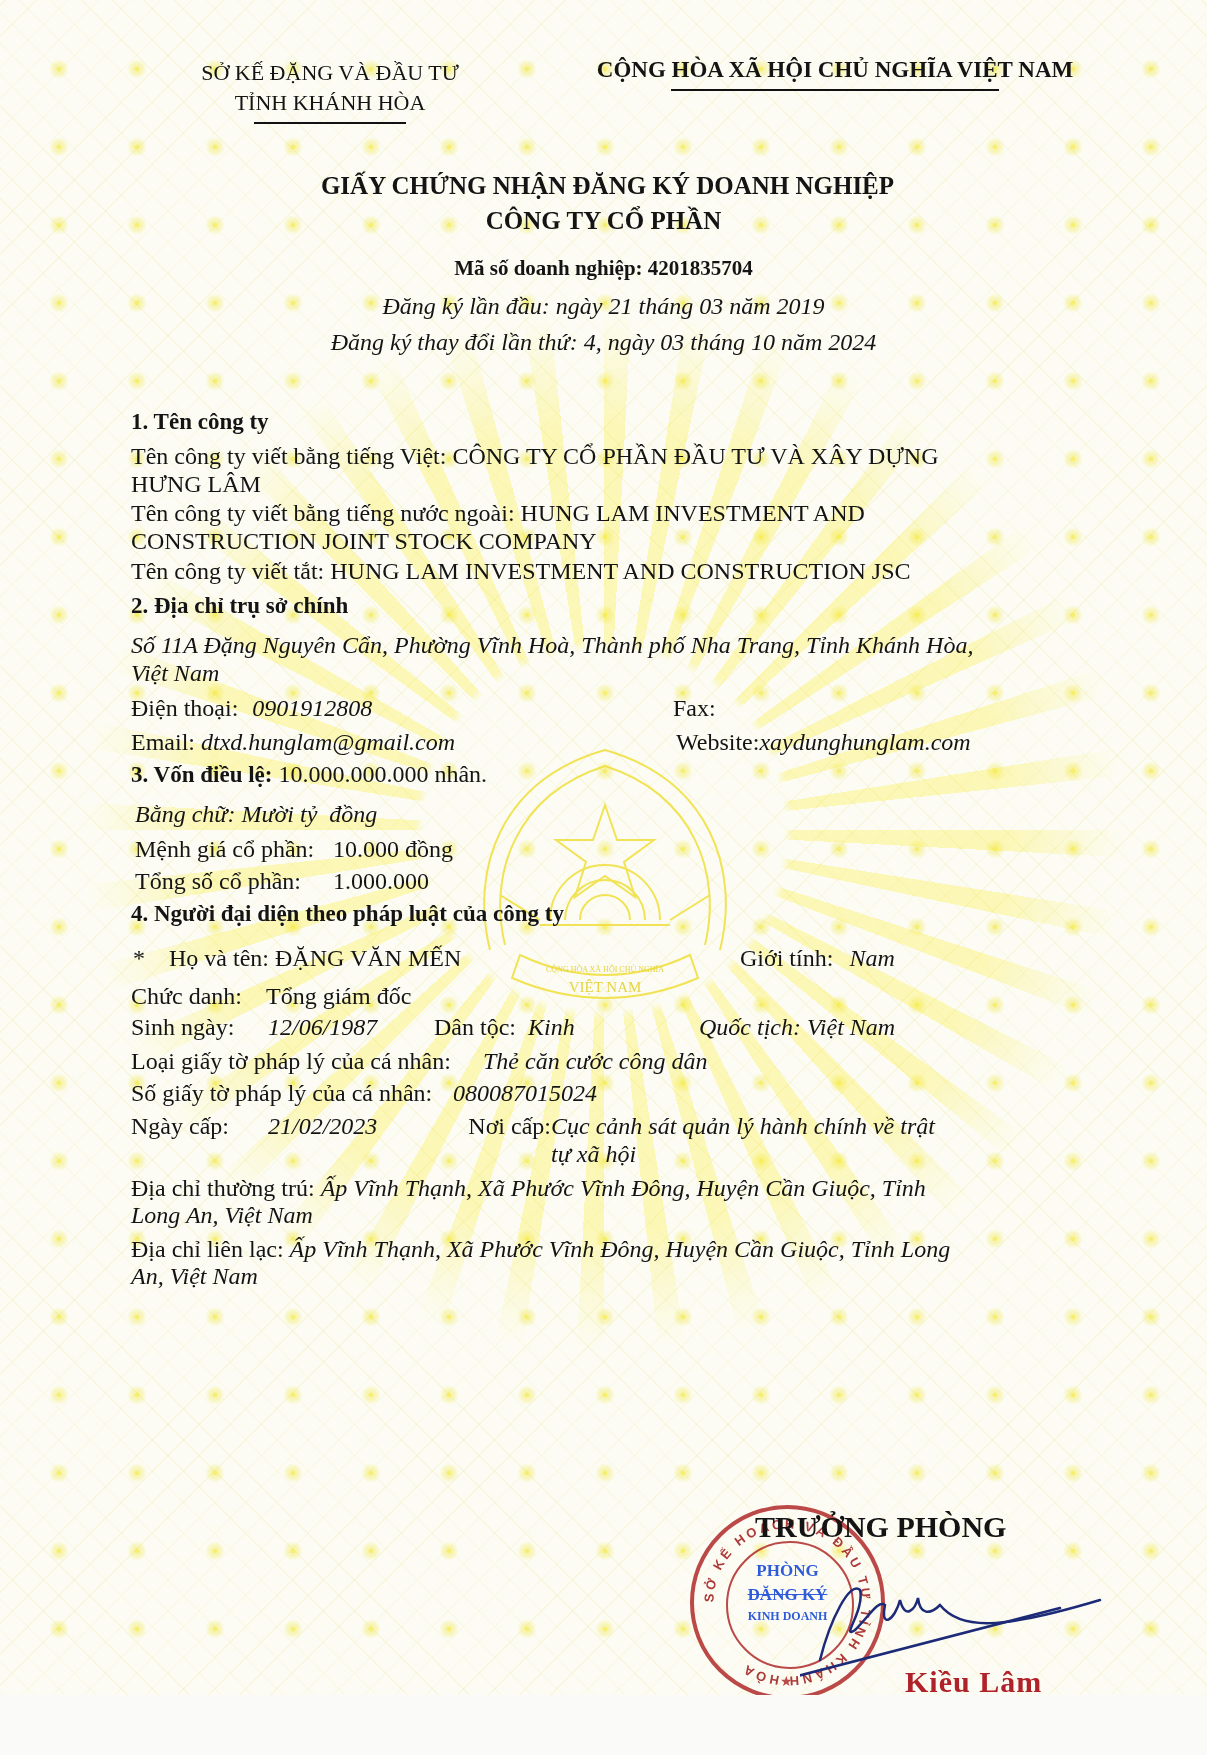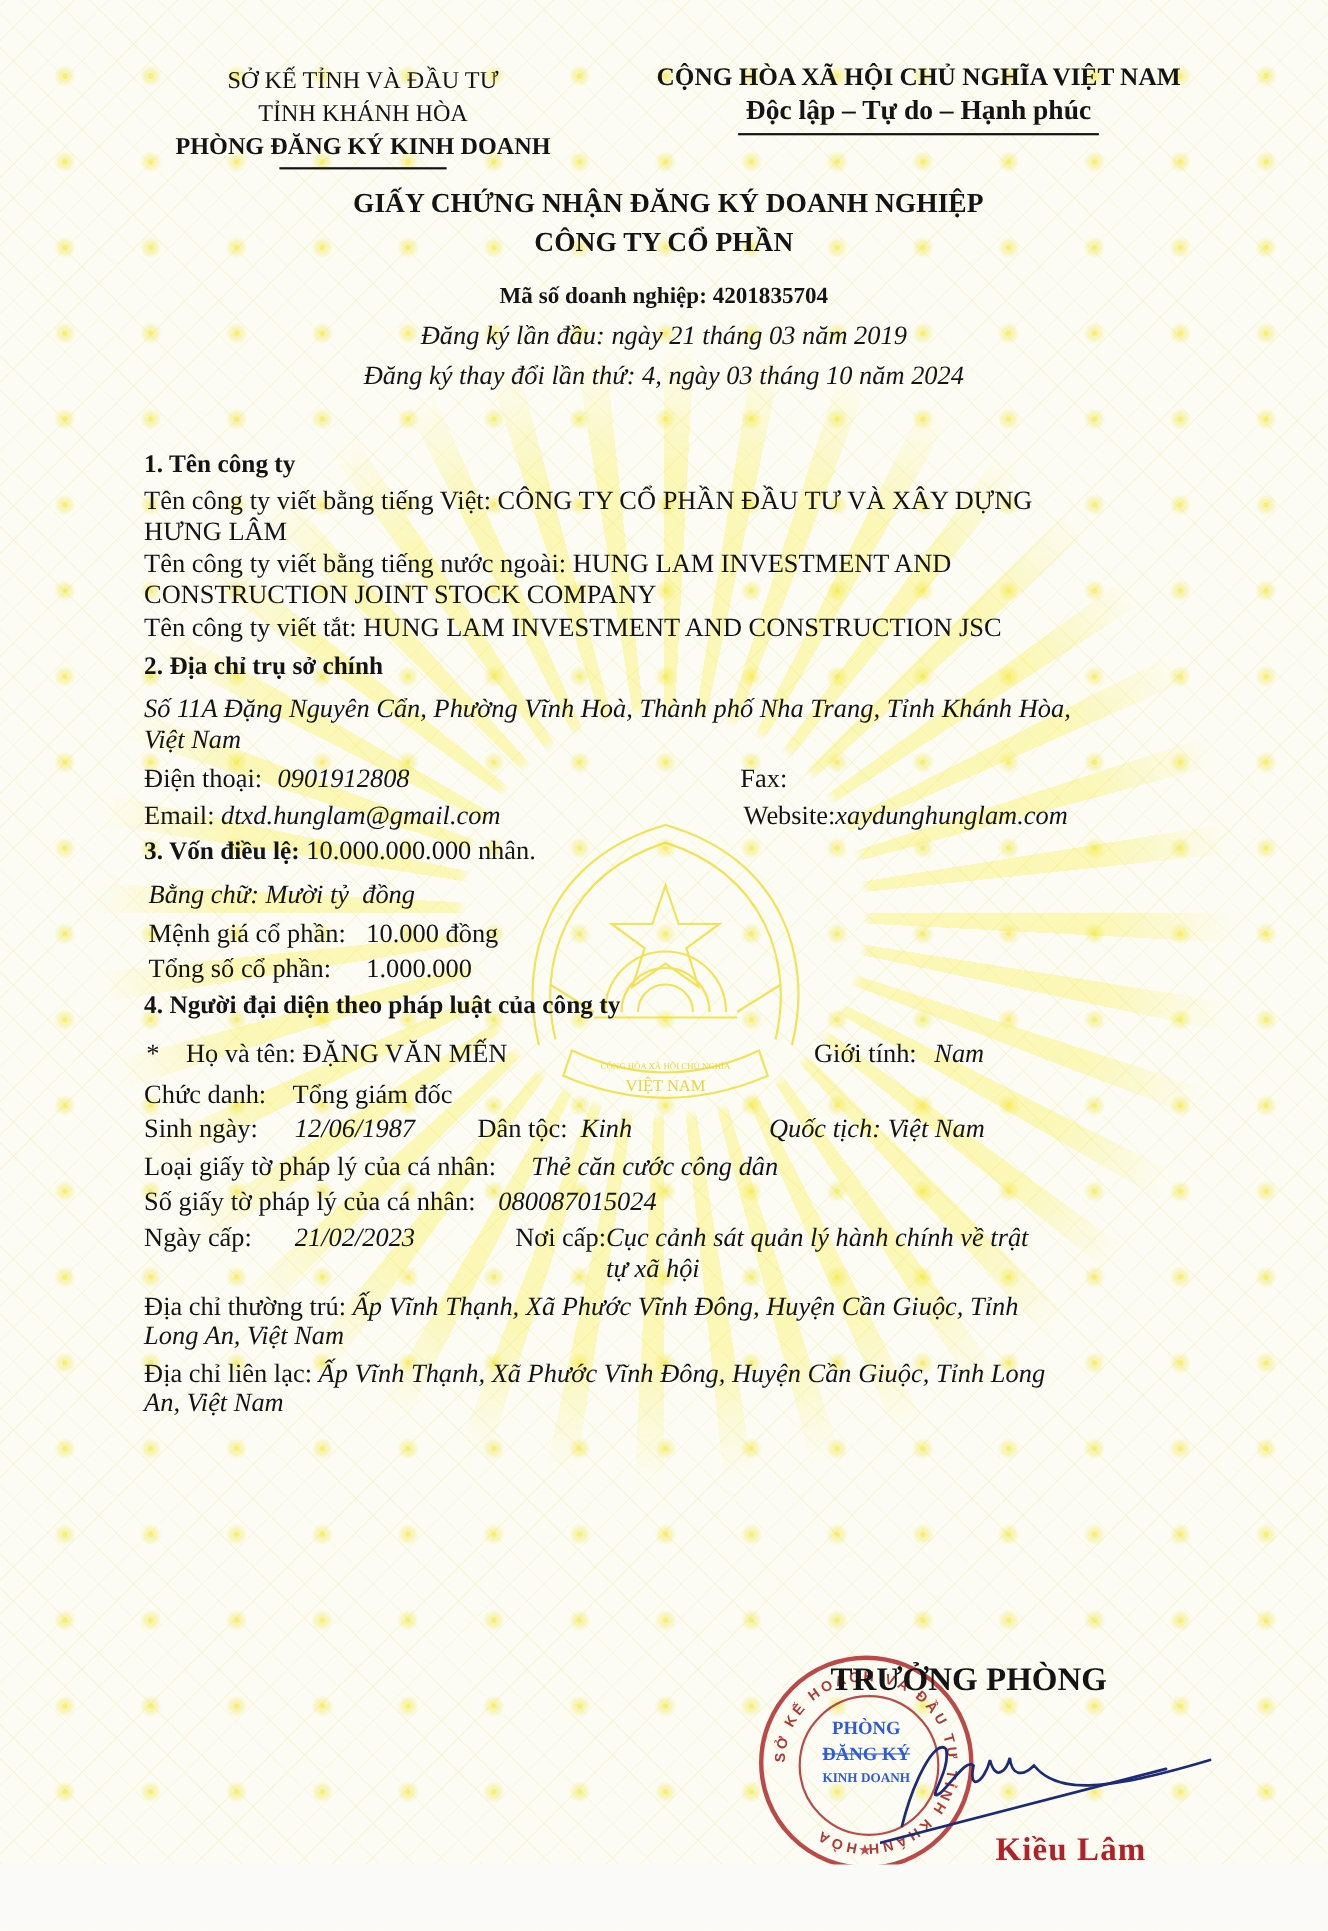"SỞ KẾ TỈNH VÀ ĐẦU" div { text: TỈNH -> ĐẶNG }
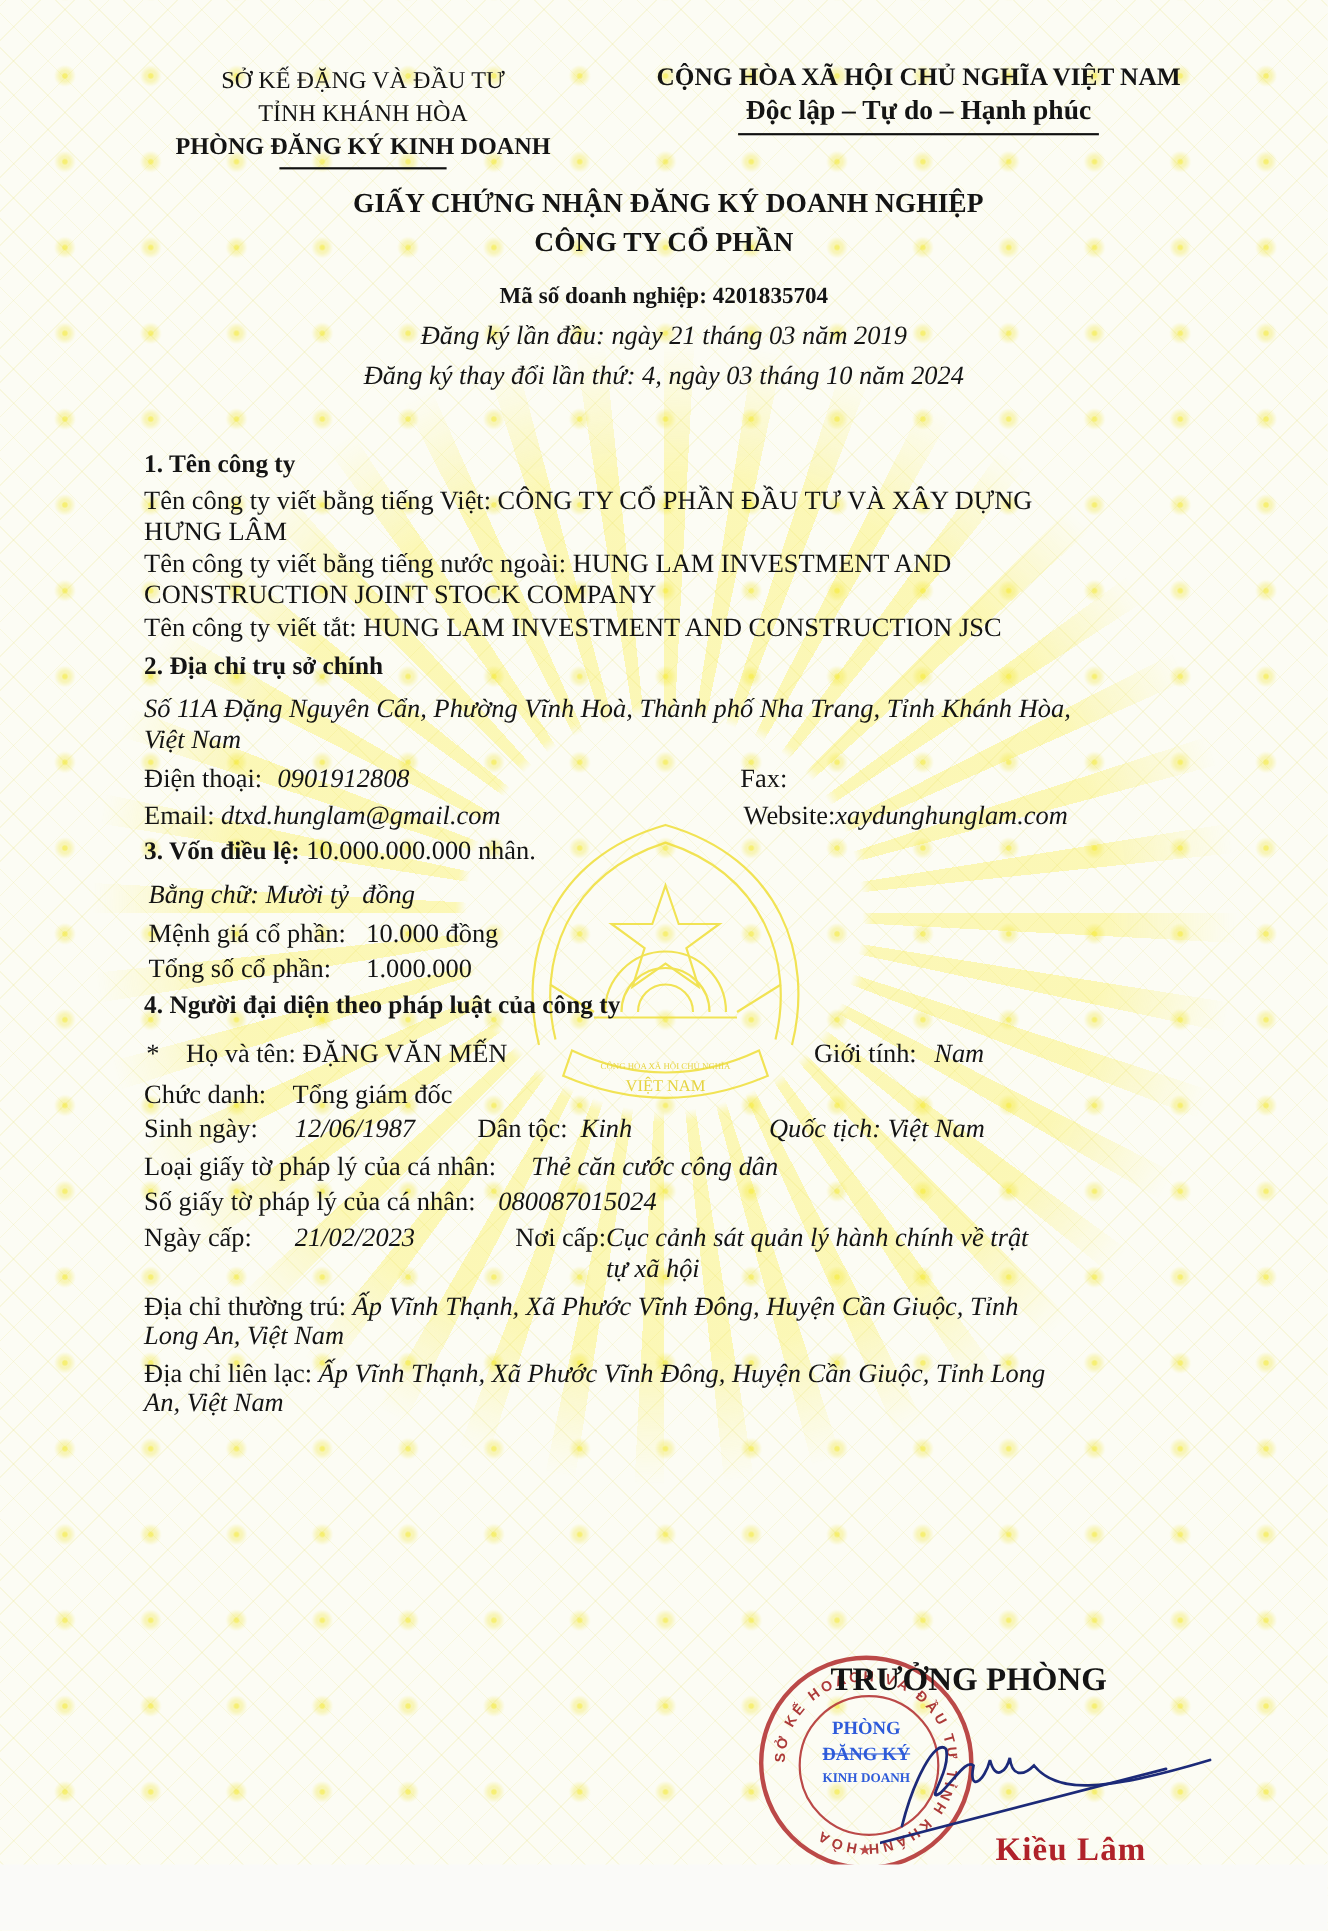"Độc lập – Tự do" div.l2 { html: <div>Độc lập – Tự do – Hạnh phúc</div> -> none }
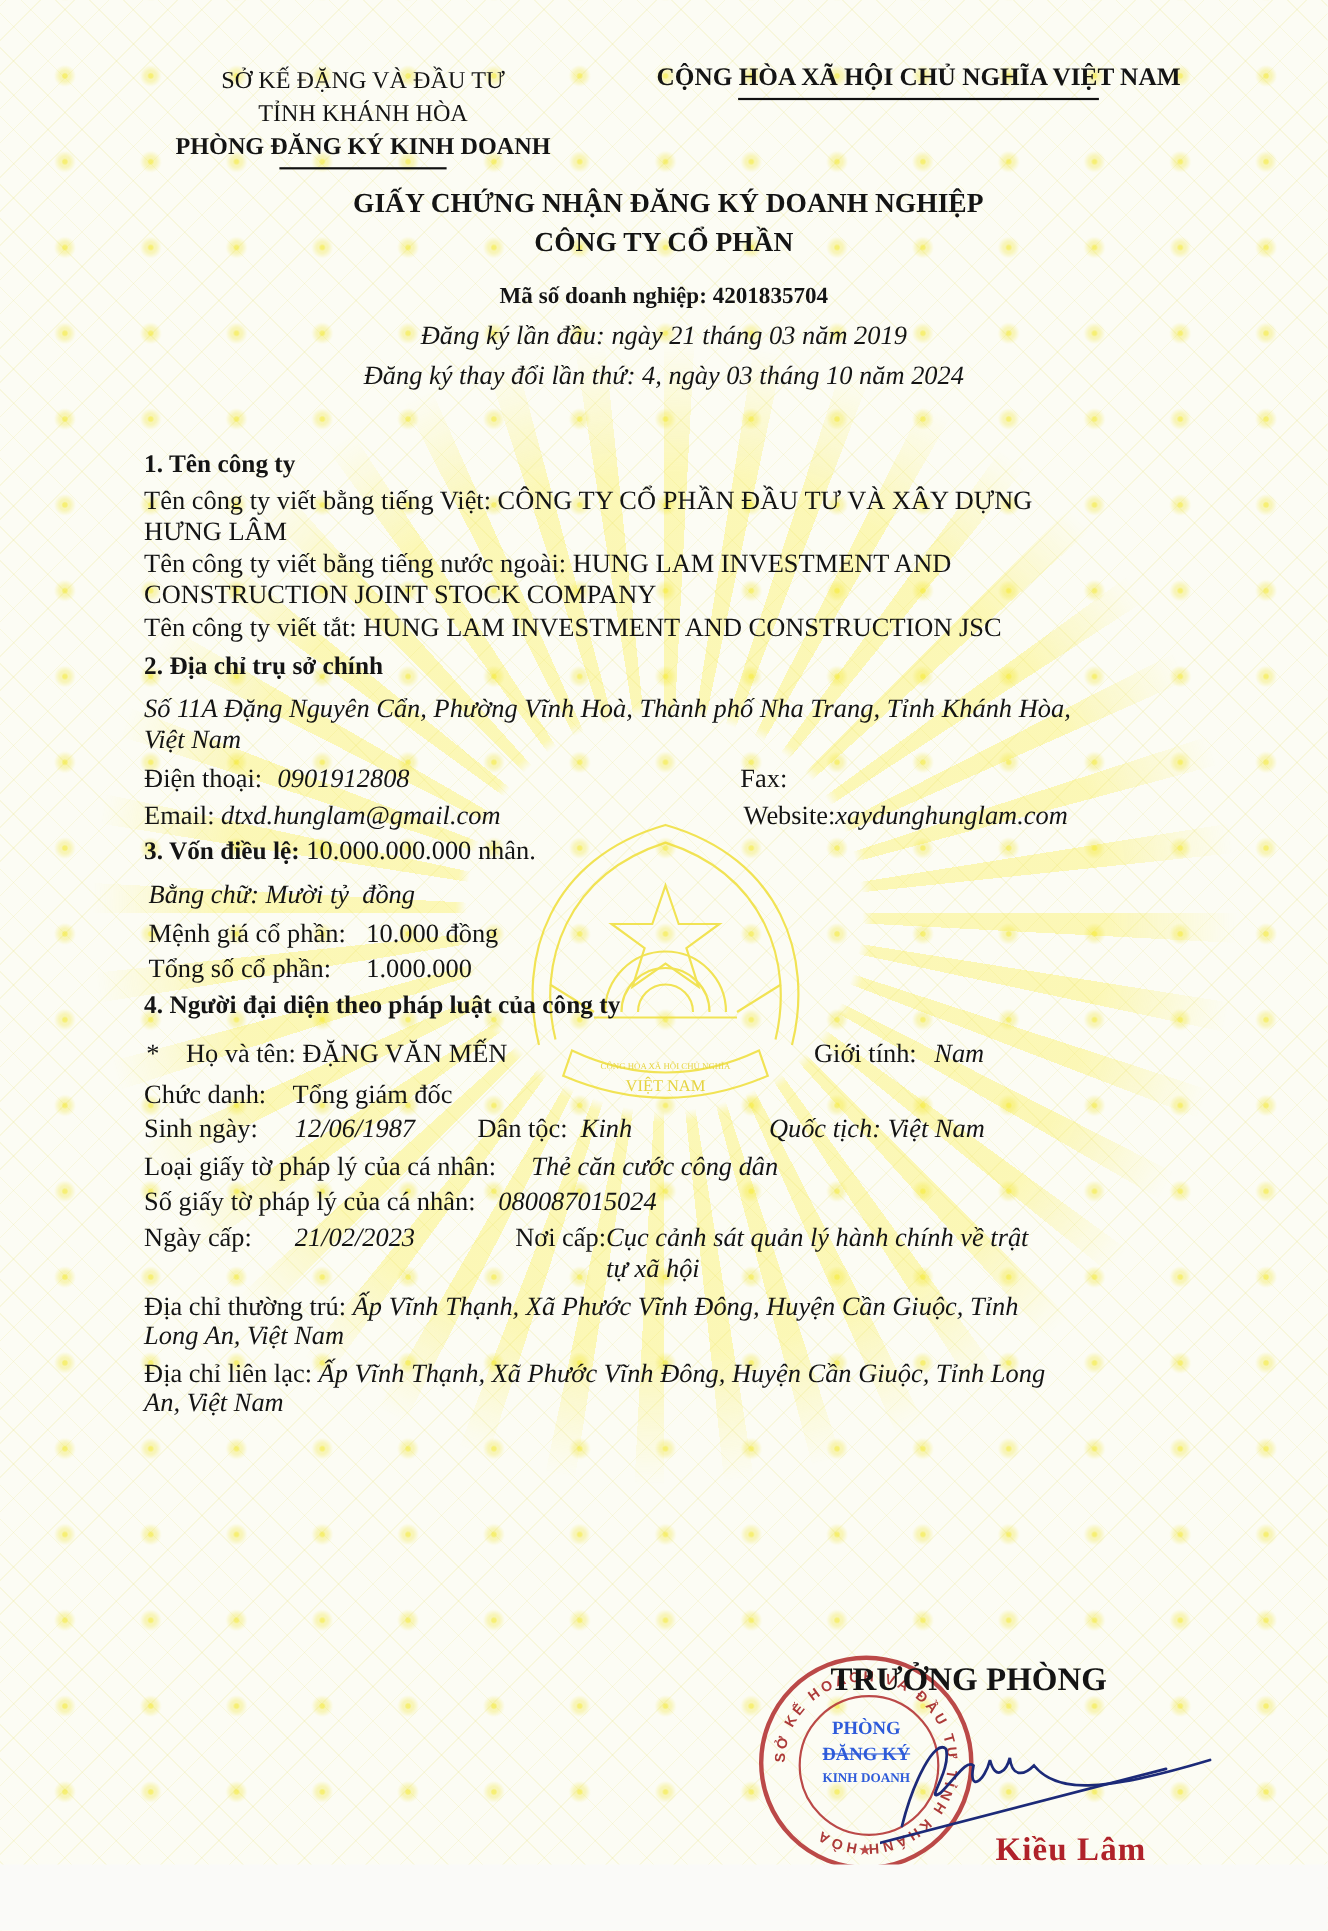"PHÒNG ĐĂNG KÝ KINH DOANH" div.l3 { html: <div>PHÒNG ĐĂNG KÝ KINH DOANH</div> -> none }
